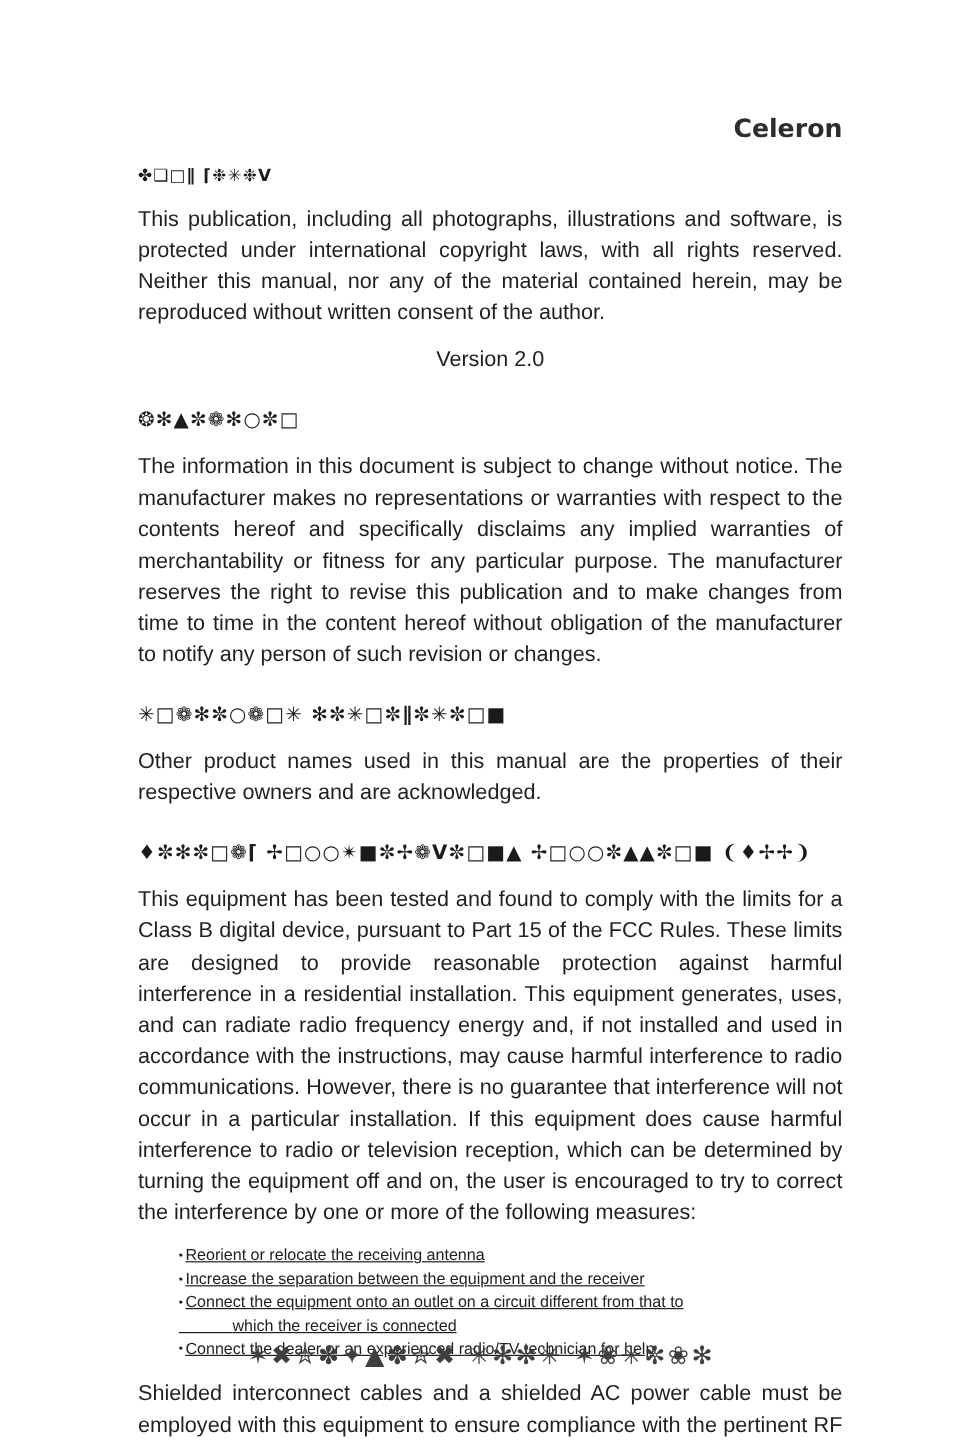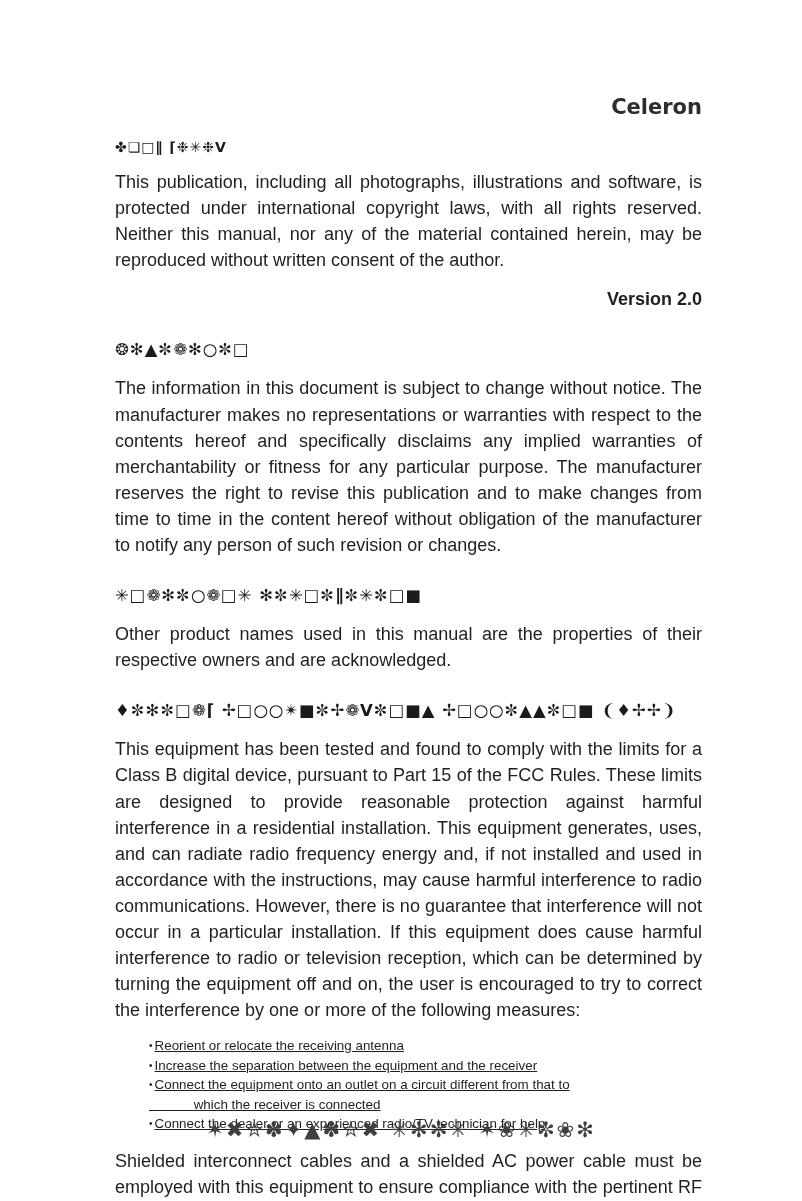"Version 2.0" p.nojust { font-weight: bold -> none; text-align: right -> center }
